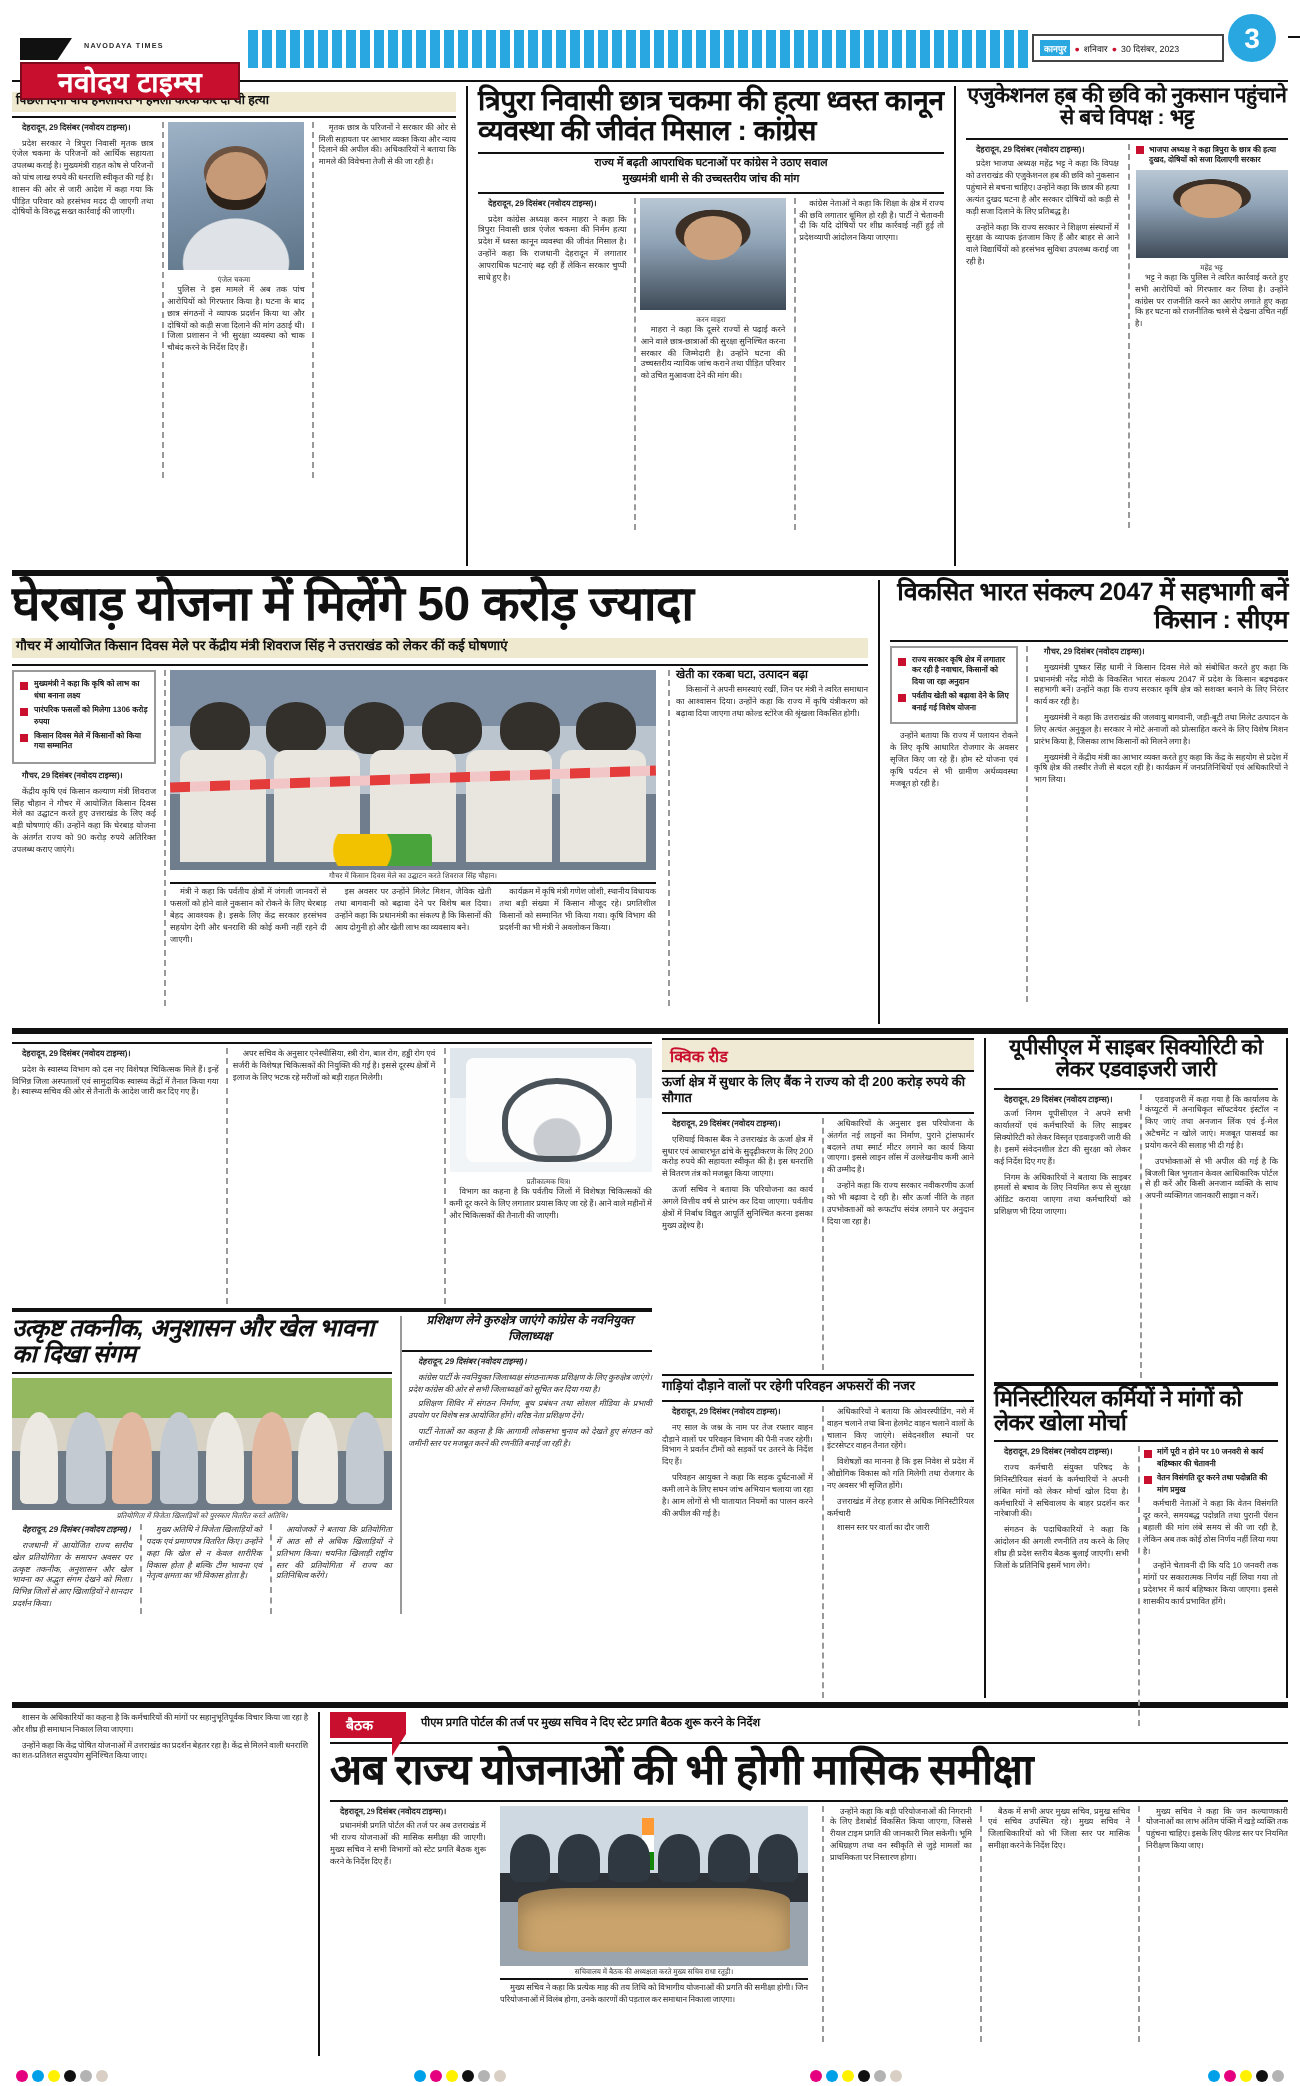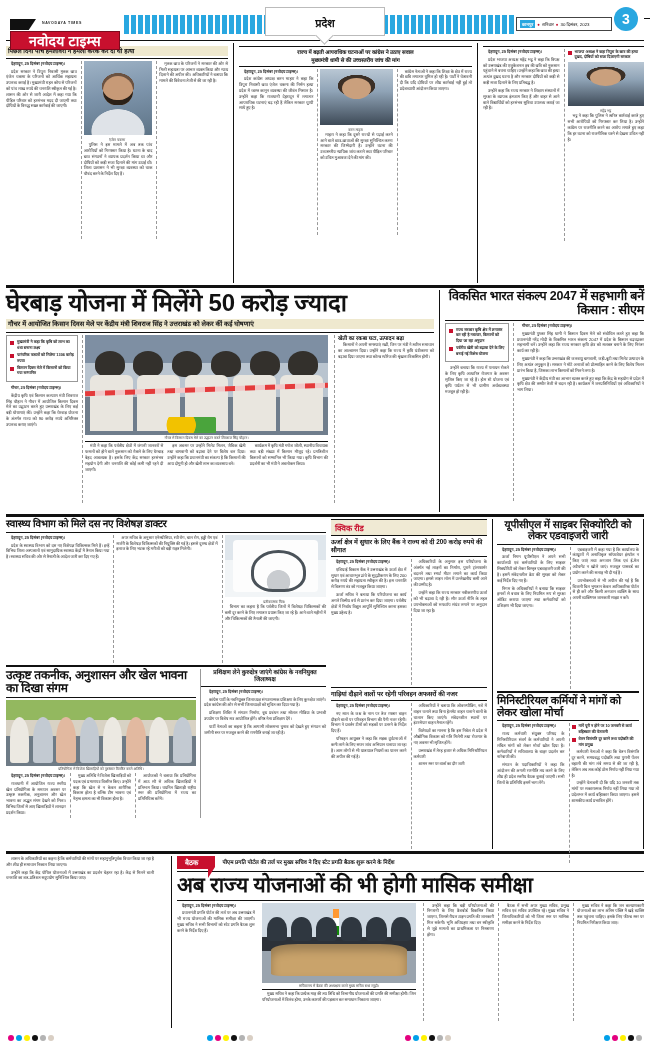"प्रदेश" div.section-chip { html: <div> <span>प्रदेश</span> </div> -> none }
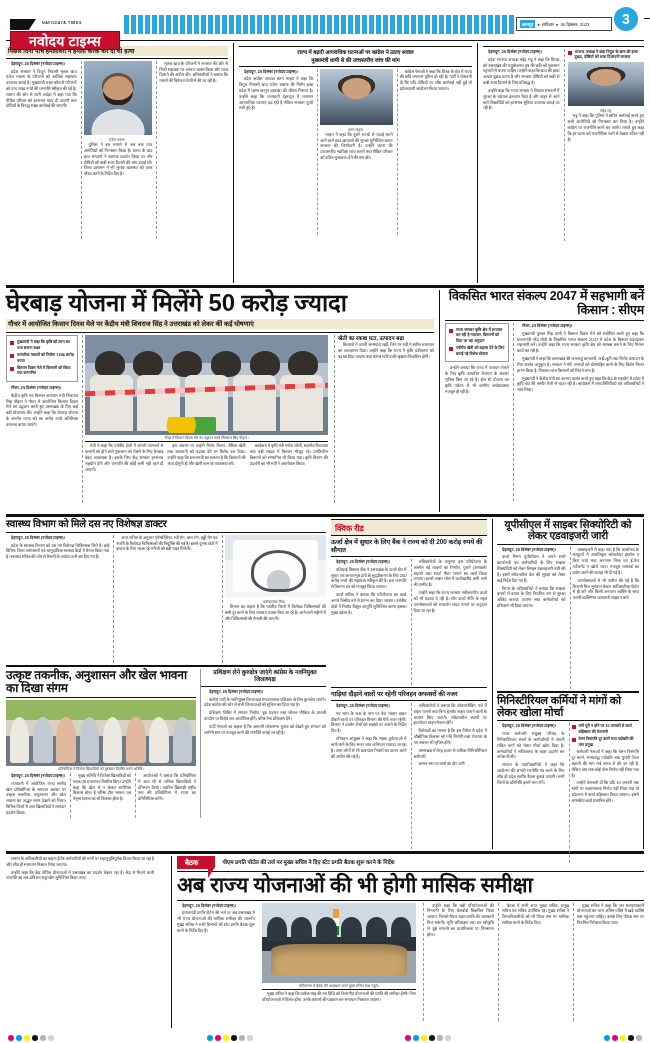"त्रिपुरा निवासी छात्र चकमा की" h1.hl { html: none -> <h1>त्रिपुरा निवासी छात्र चकमा की हत्या ध्वस्त कानून व्यवस्था की जीवंत मिसाल : कांग्रेस</h1> }
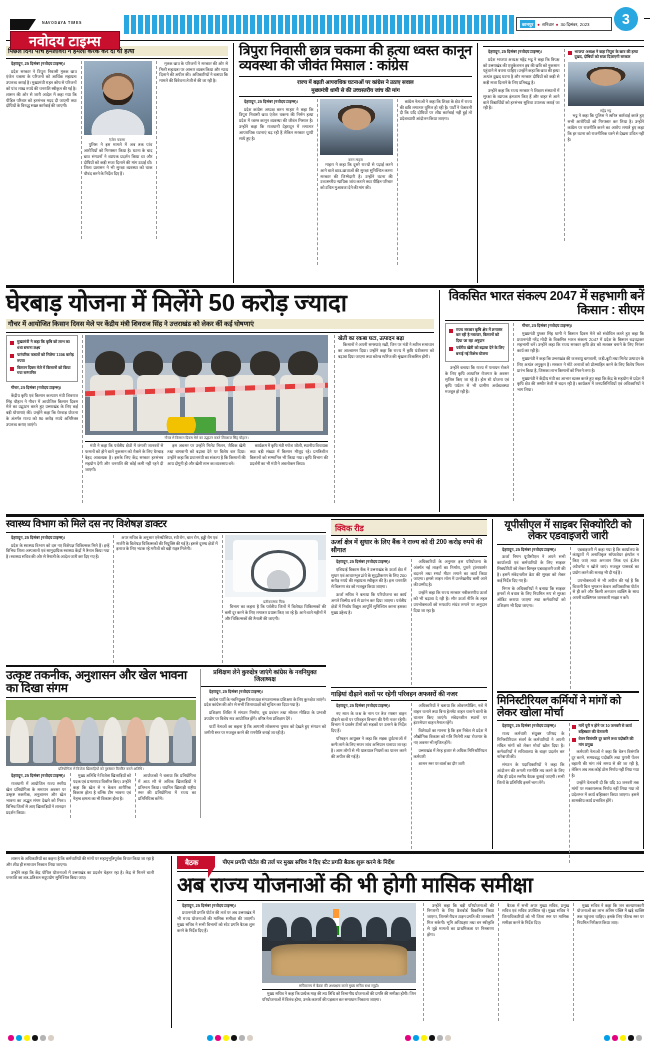"एजुकेशनल हब की छवि को" h1.hl { html: none -> <h1>एजुकेशनल हब की छवि को नुकसान पहुंचाने से बचे विपक्ष : भट्ट</h1> }
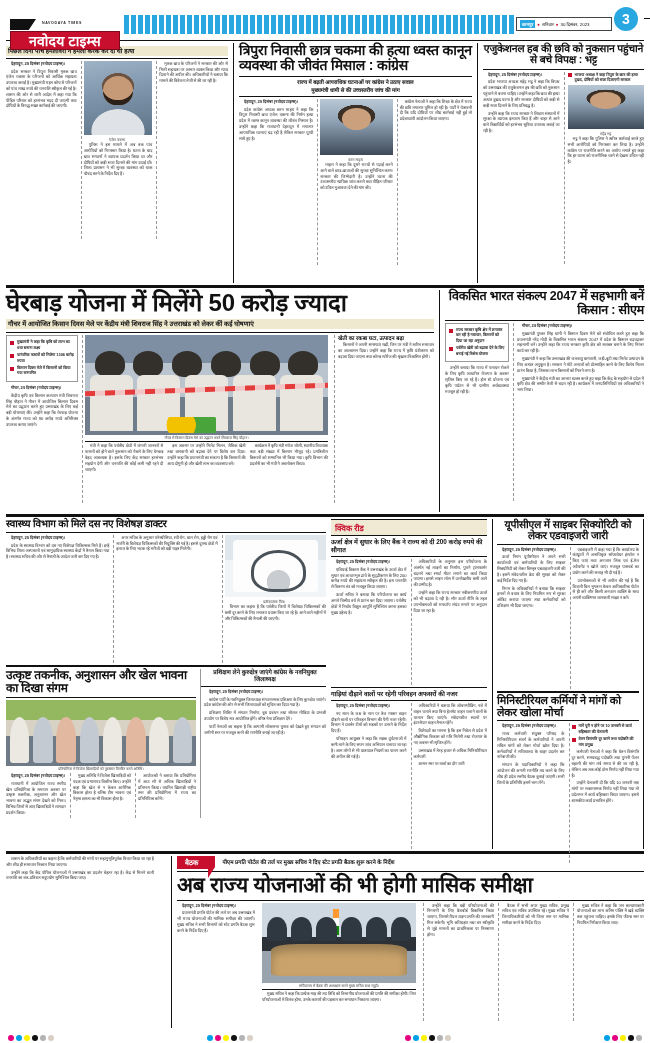"स्वास्थ्य विभाग को मिले दस" h1.hl { html: <h1>स्वास्थ्य विभाग को मिले दस नए विशेषज्ञ डाक्टर</h1> -> none }
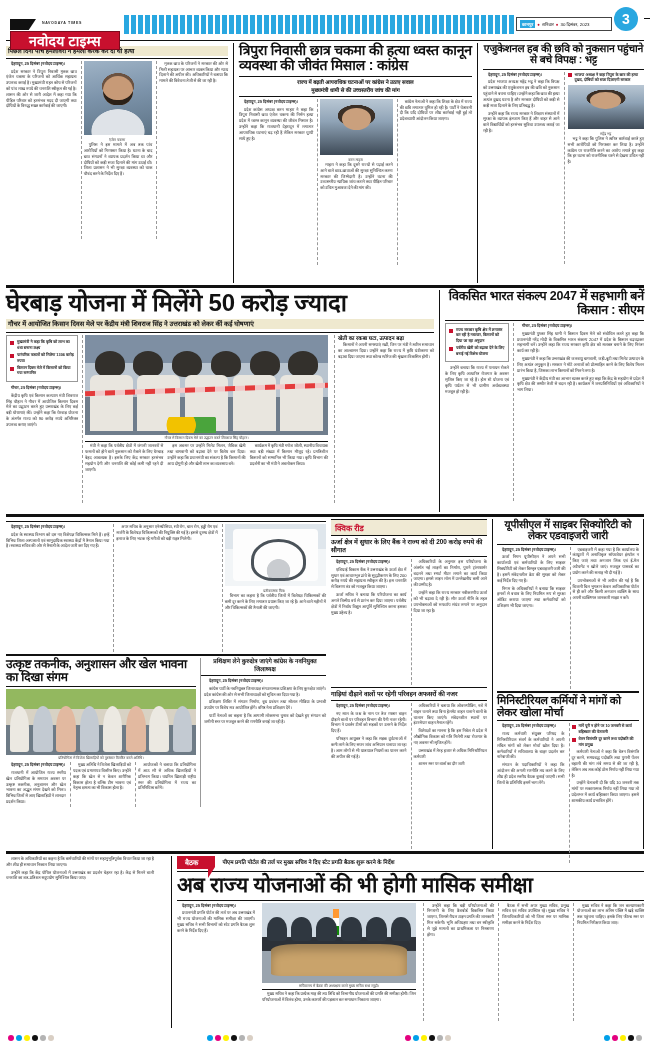"उत्कृष्ट तकनीक, अनुशासन और खेल" div { font-style: none -> italic }
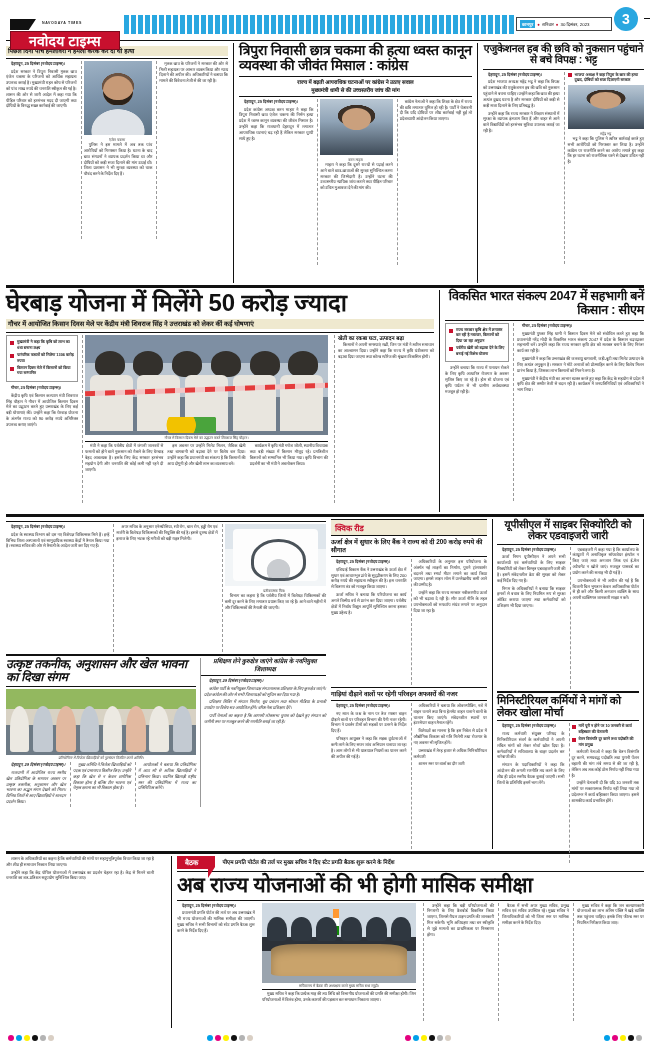"अब राज्य योजनाओं की भी" div { font-family: none -> Liberation Serif, serif; gap: 17px -> 5px }
